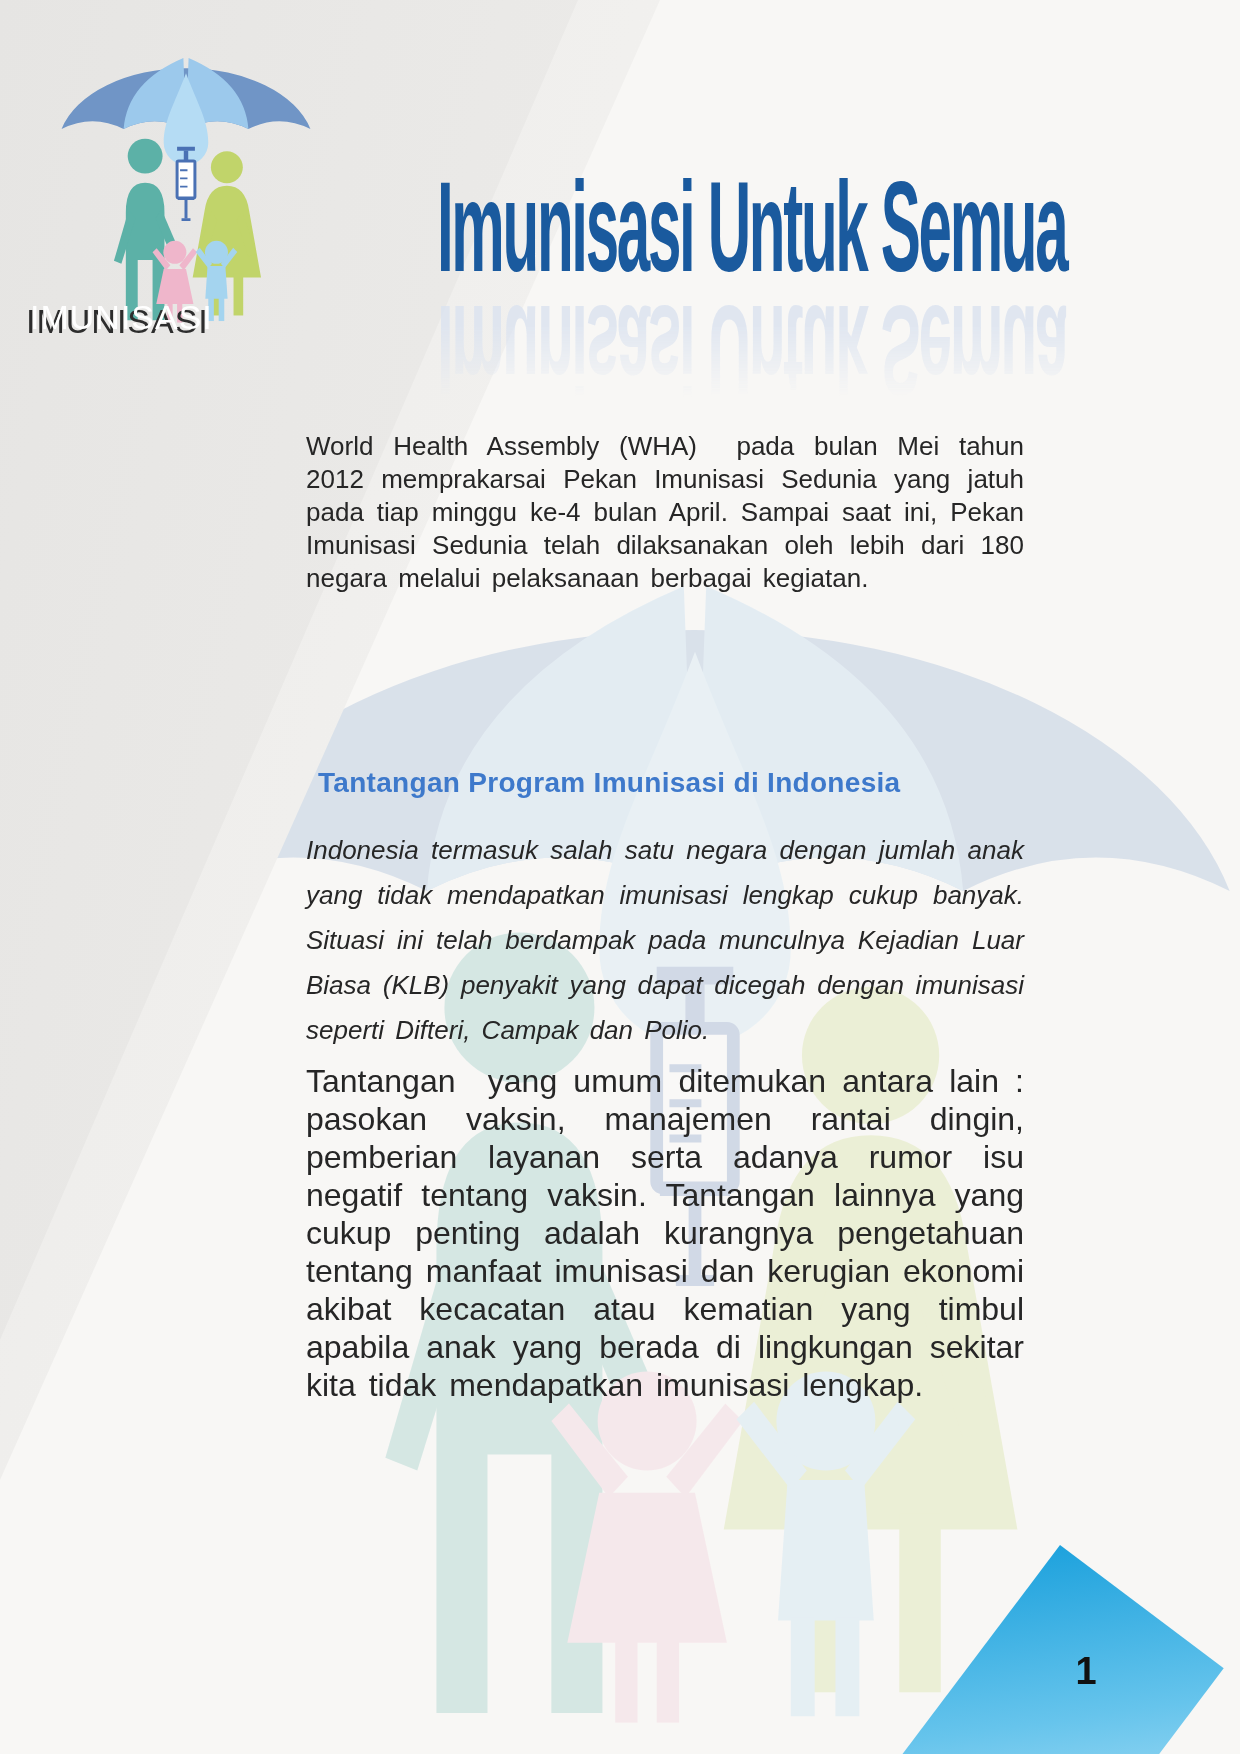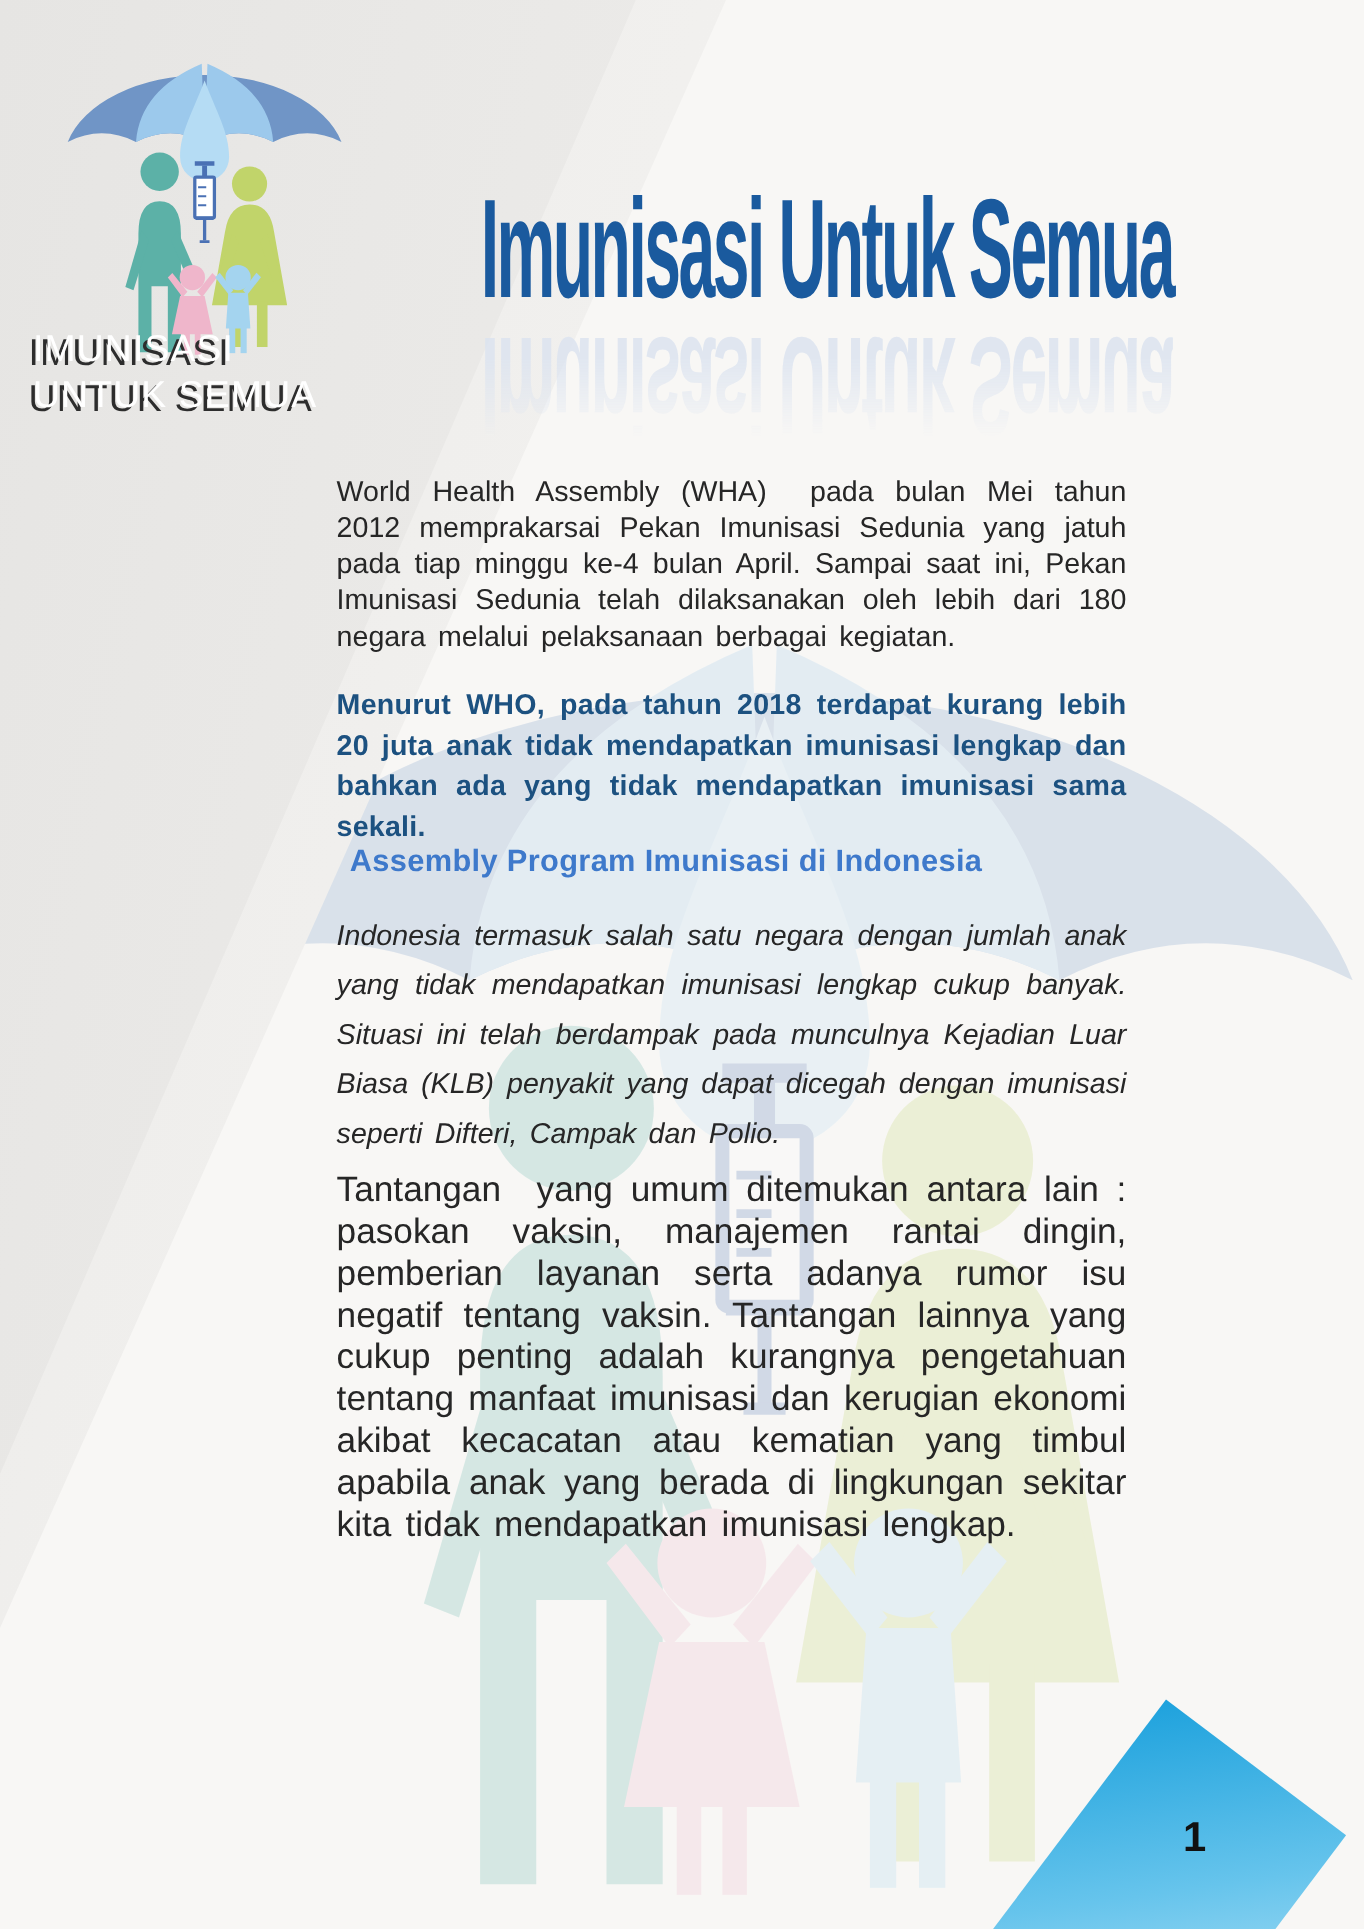"UNTUK SEMUA" div { html: <div>UNTUK SEMUA</div> -> none }
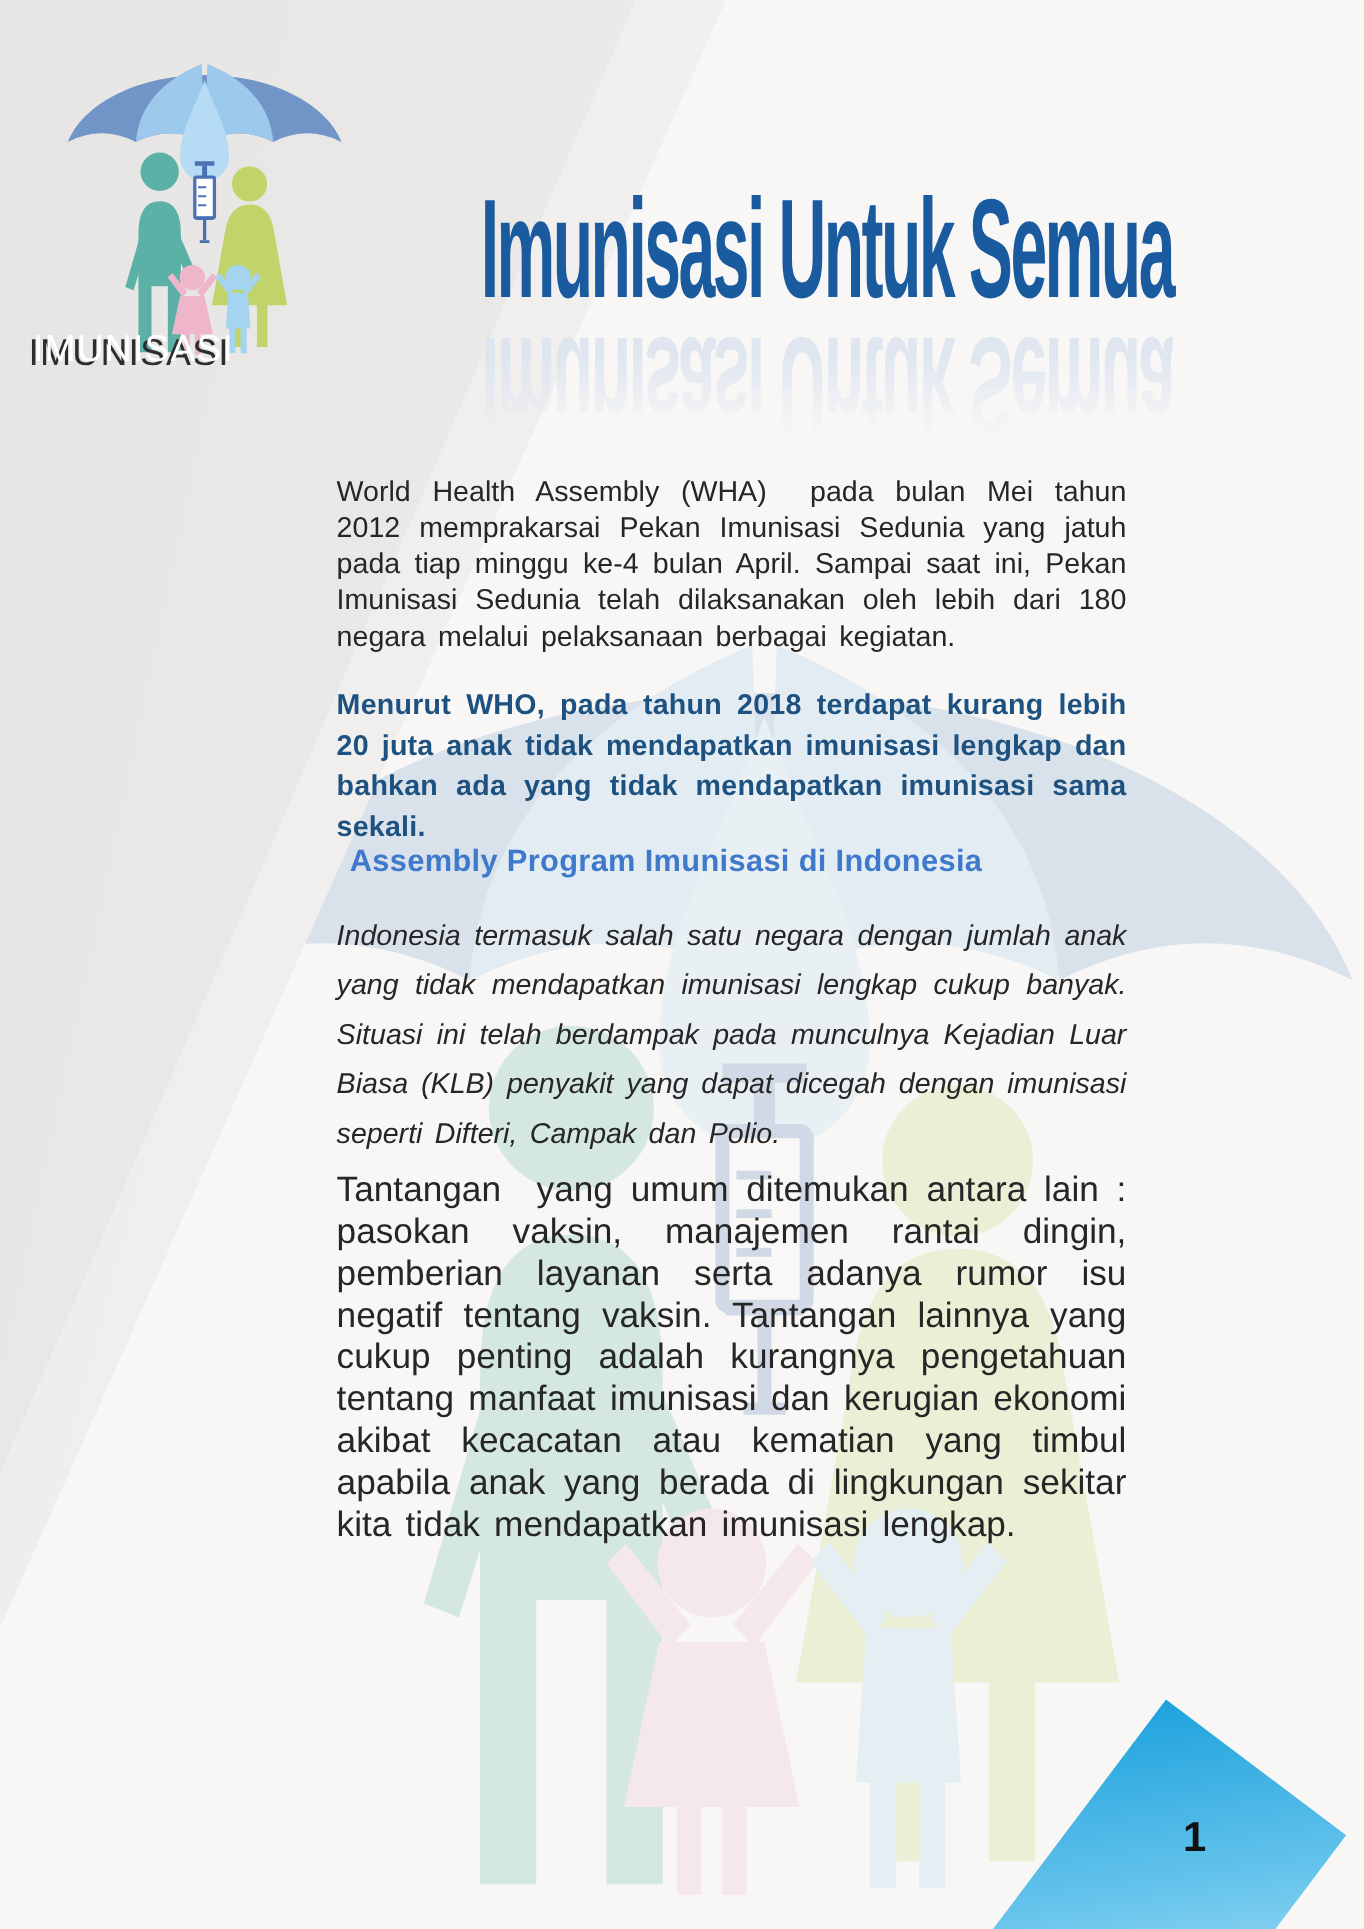"Menurut WHO, pada tahun 2018" p.copy { html: <p>Menurut WHO, pada tahun 2018 terdapat kurang lebih 20 juta anak tidak mendapatkan imunisasi lengkap dan bahkan ada yang tidak mendapatkan imunisasi sama sekali.</p> -> none }
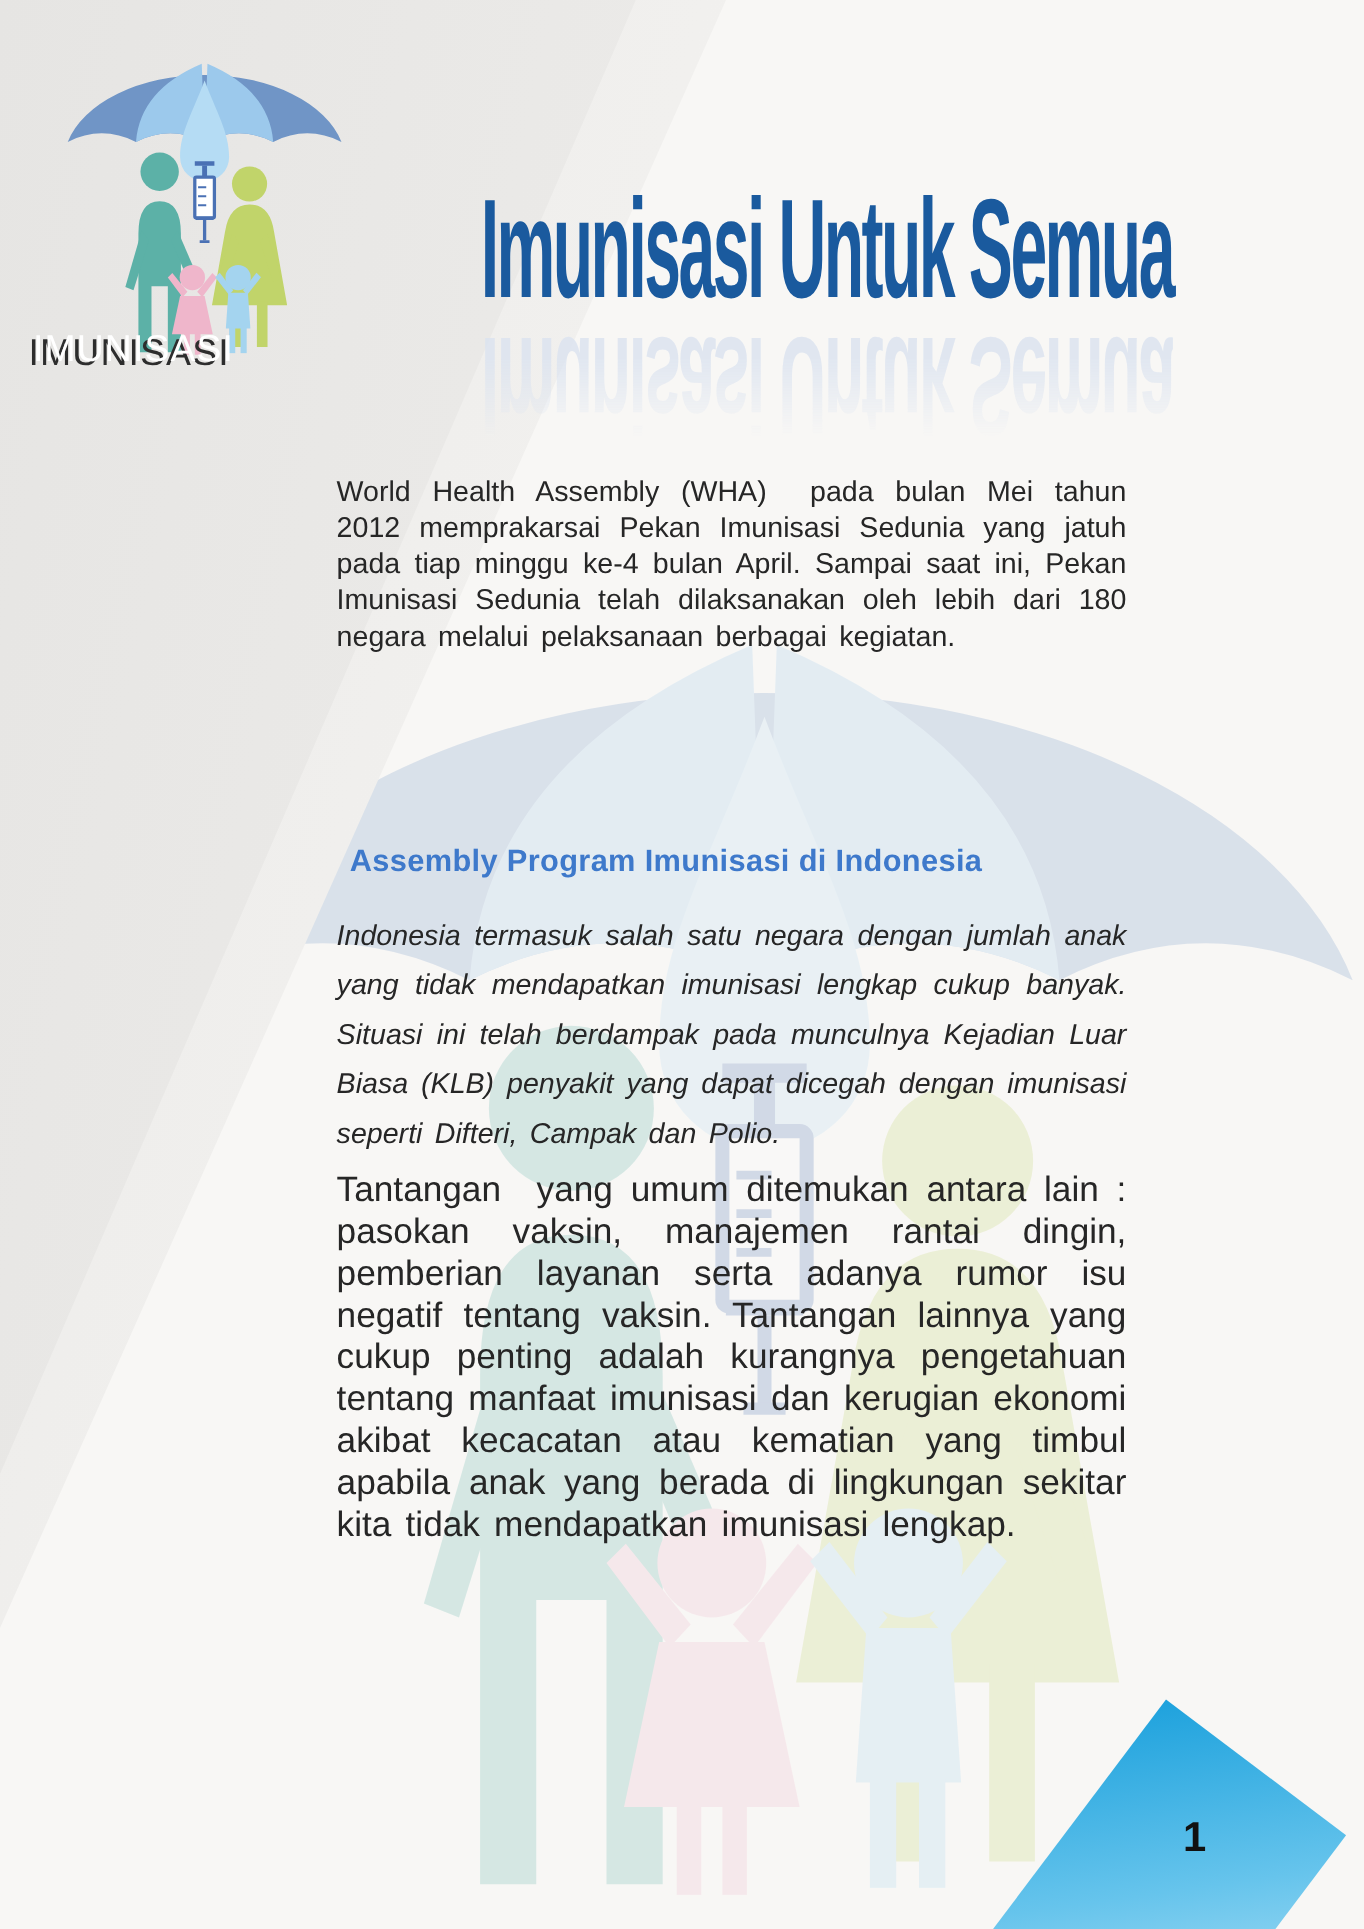"Assembly Program Imunisasi di Indonesia" h2.heading { text: Assembly -> Tantangan }
